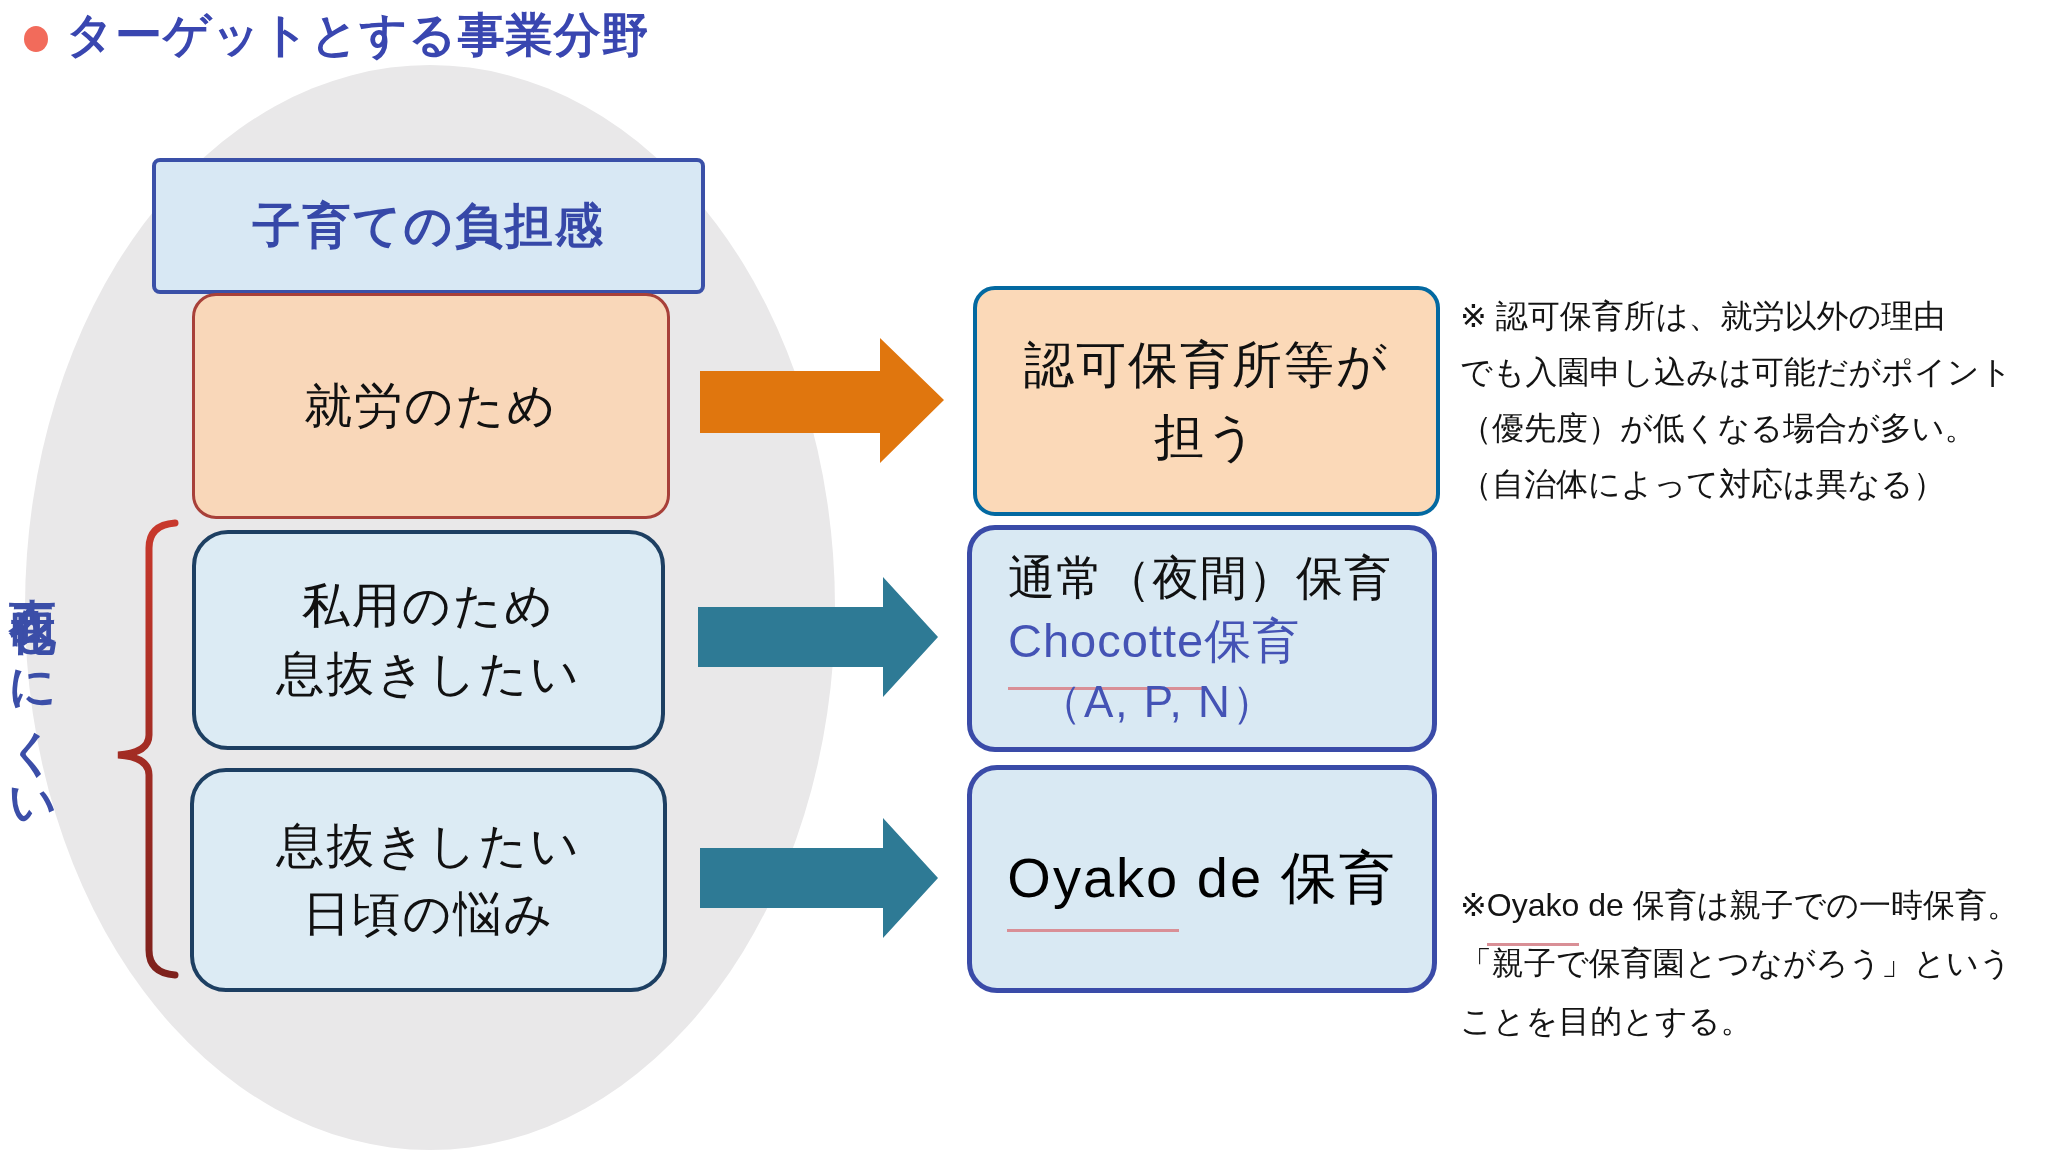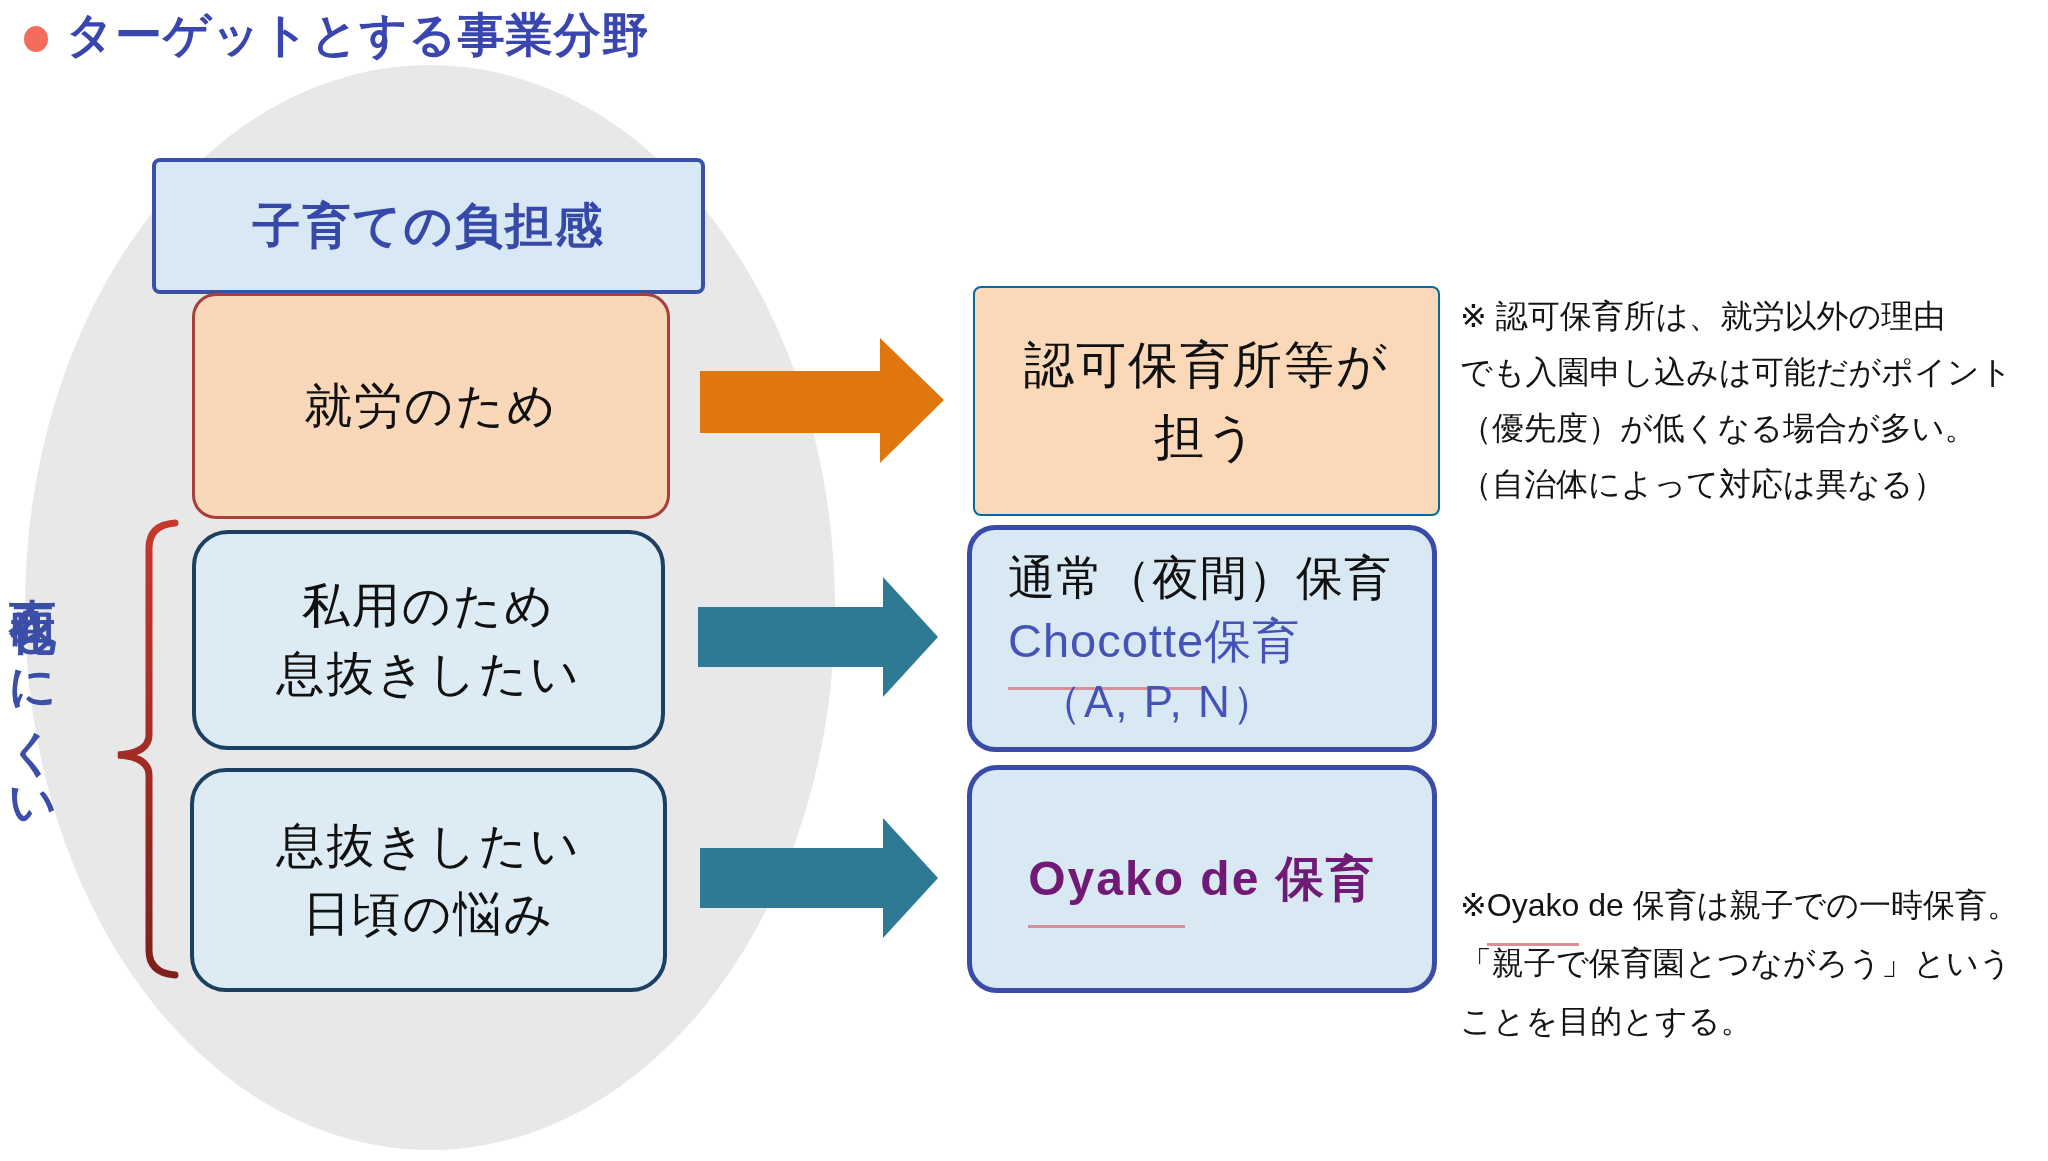"認可保育所等が" .r-orange { border: 2px solid #0369a1 -> 4px solid #0369a1; border-radius: 8px -> 22px }
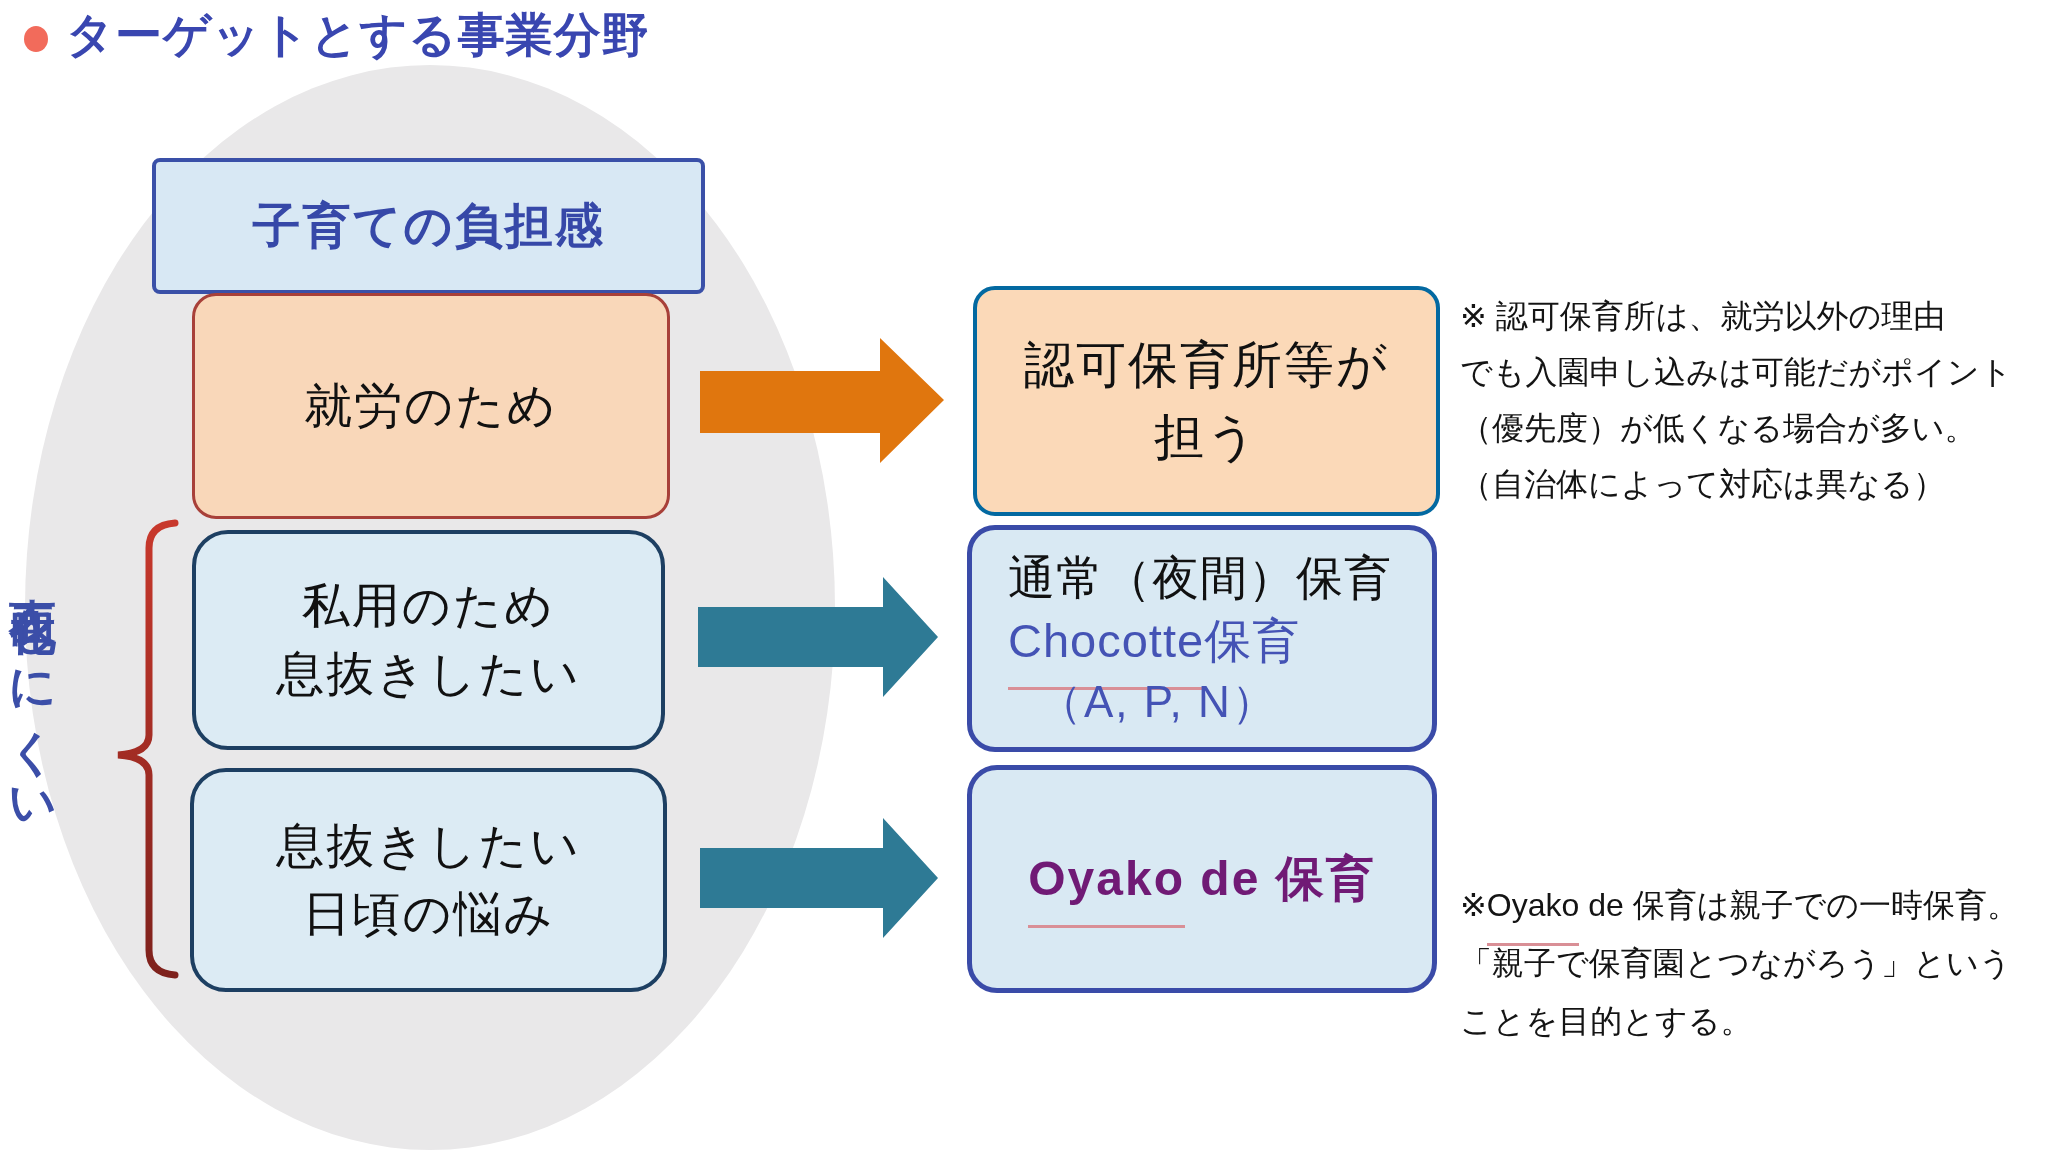"Oyako de 保育" .oyako-box .t { color: #701a75 -> #000000; font-size: 48px -> 56px; font-weight: bold -> none }
